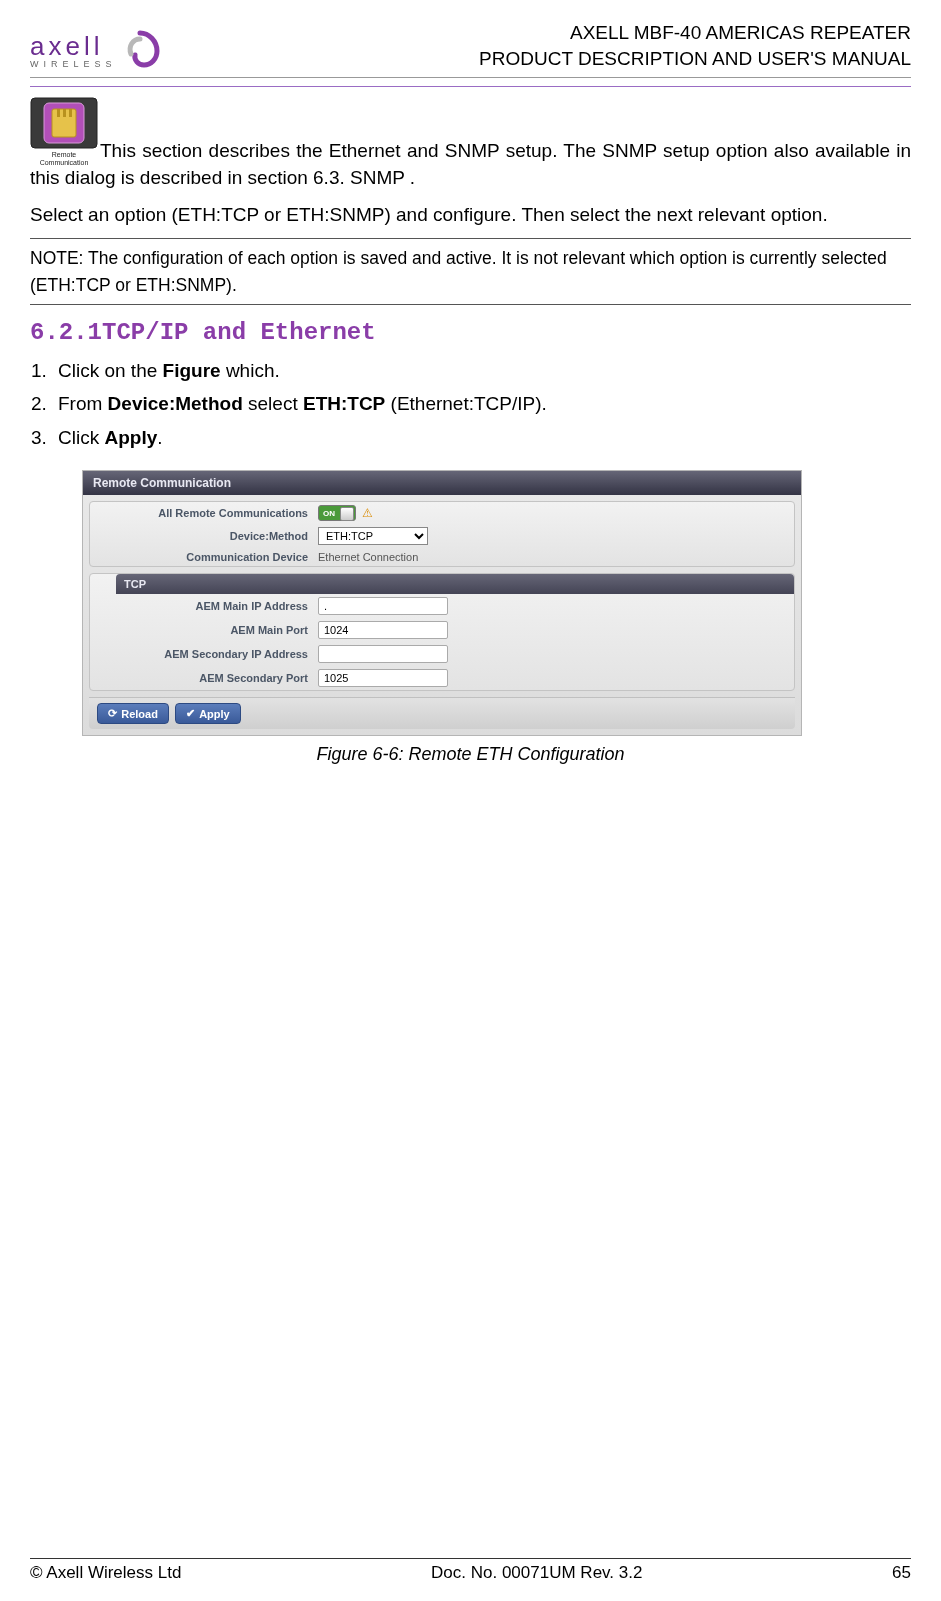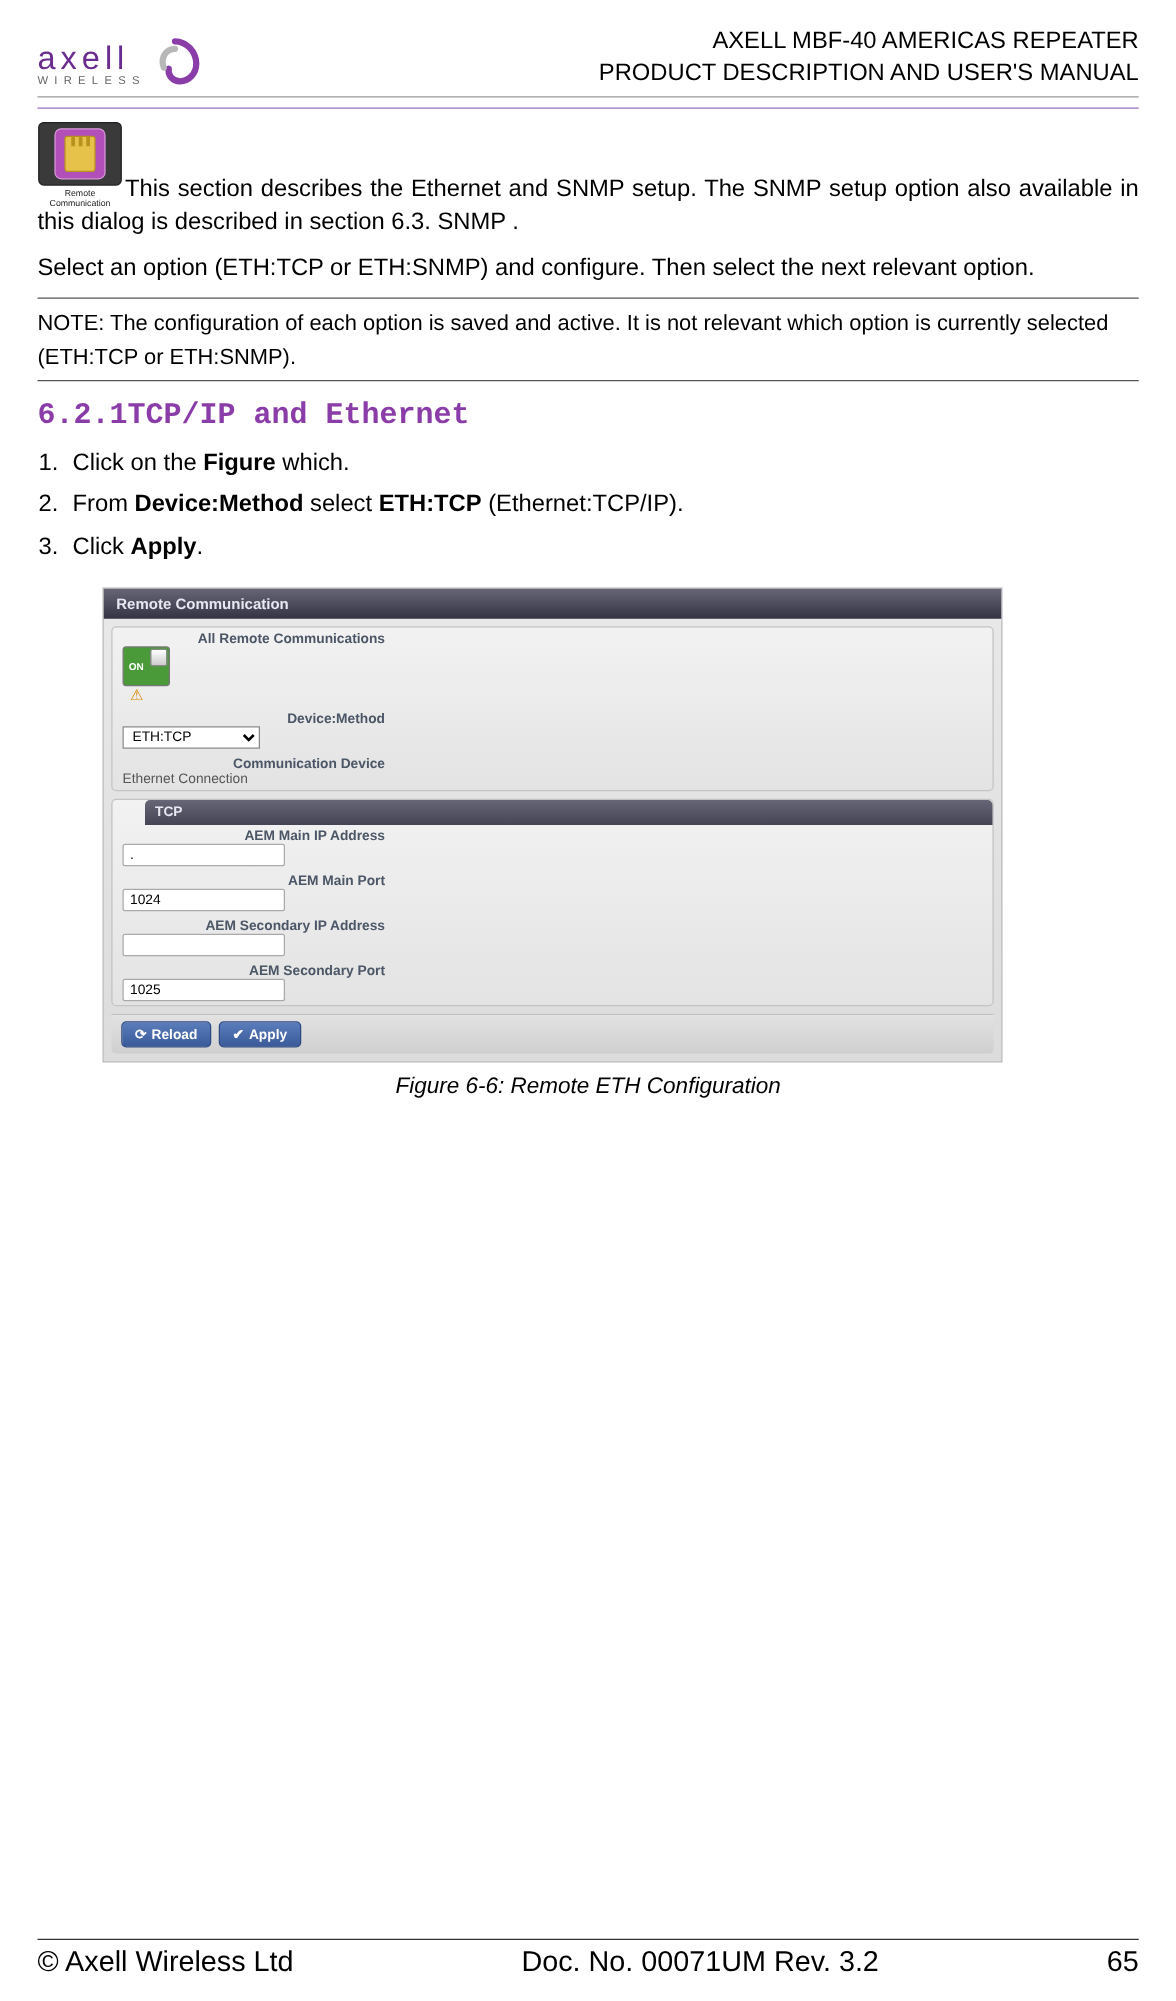"All Remote Communications" .mock-row { align-items: flex-start -> center; flex-direction: column -> none }
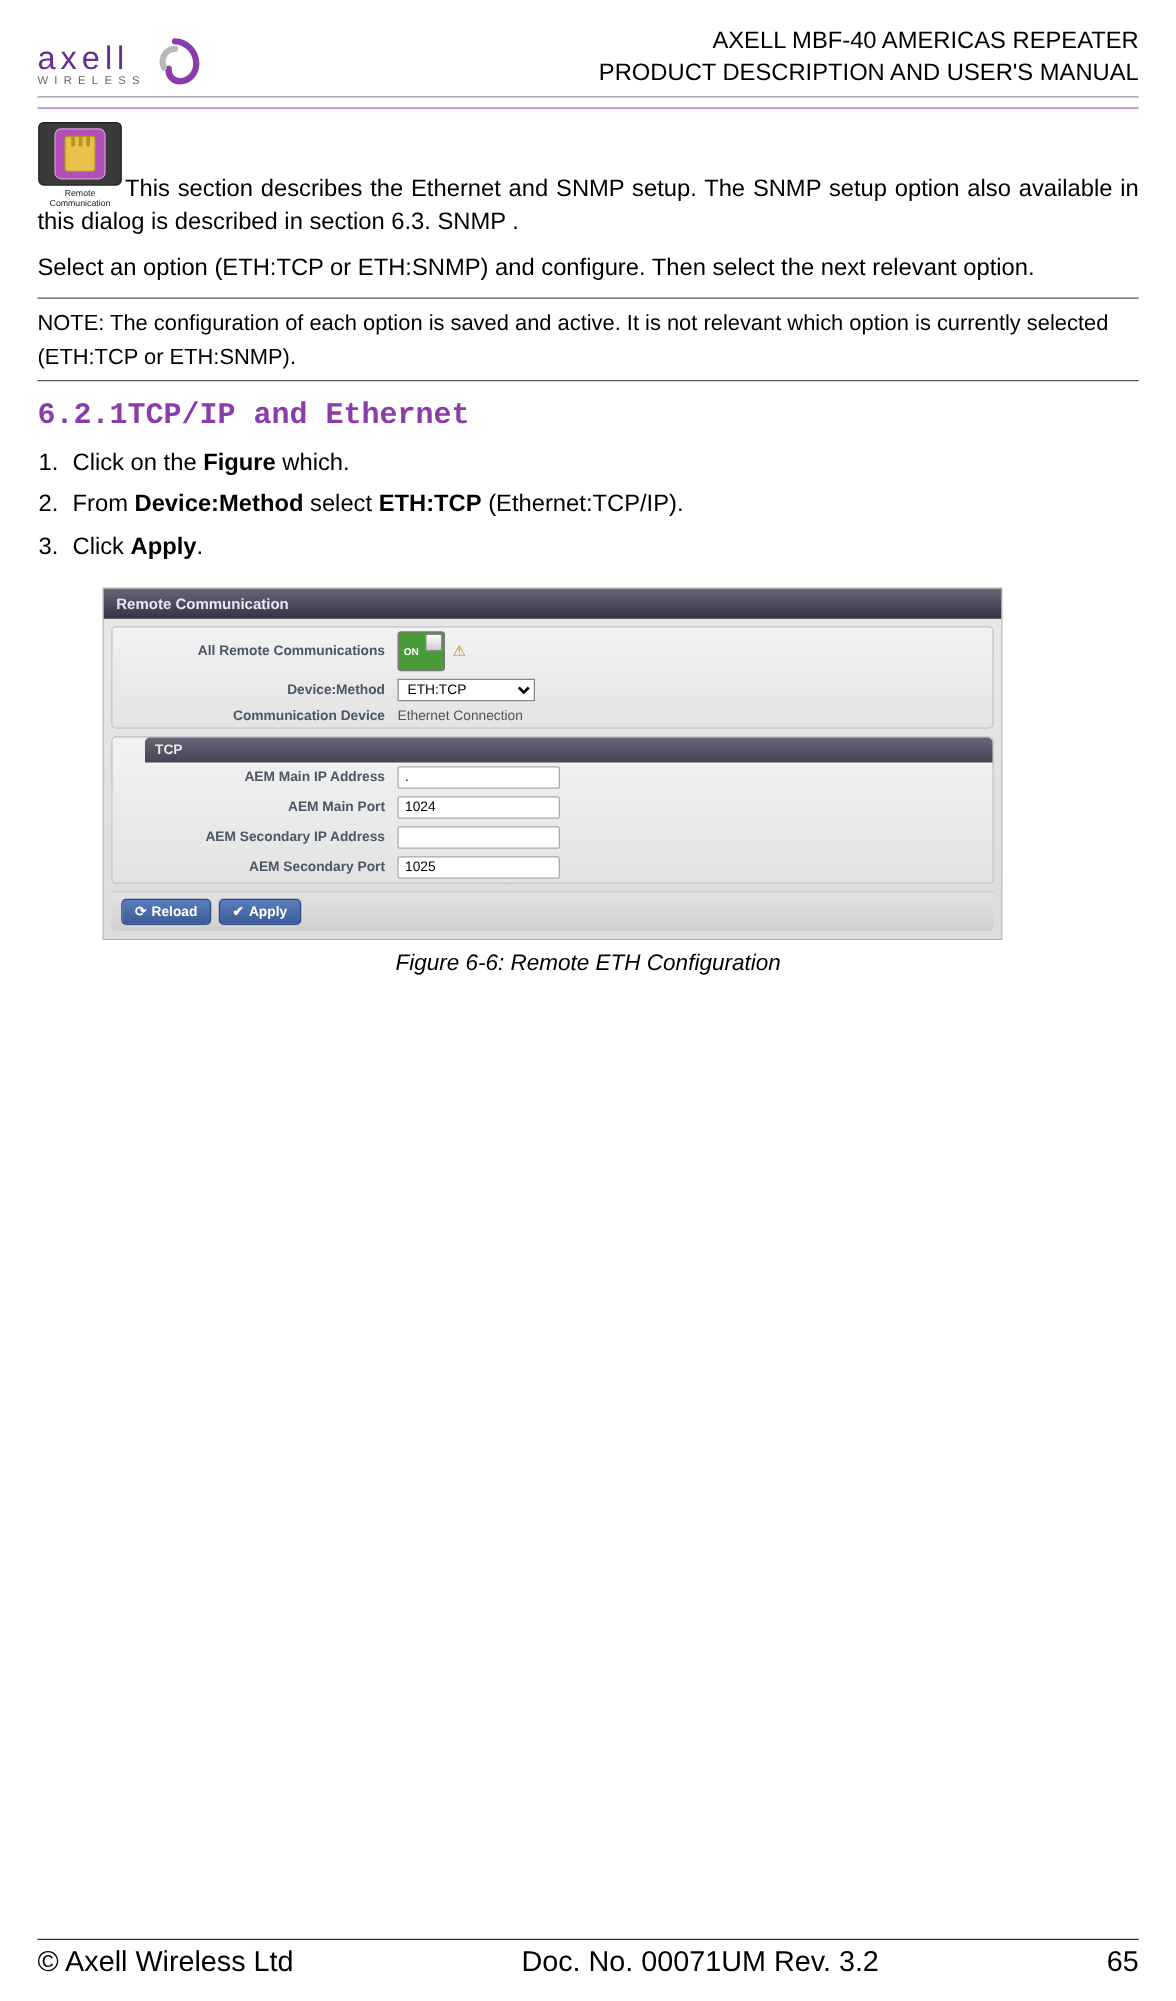"ON" .mock-toggle { height: 32px -> 16px }
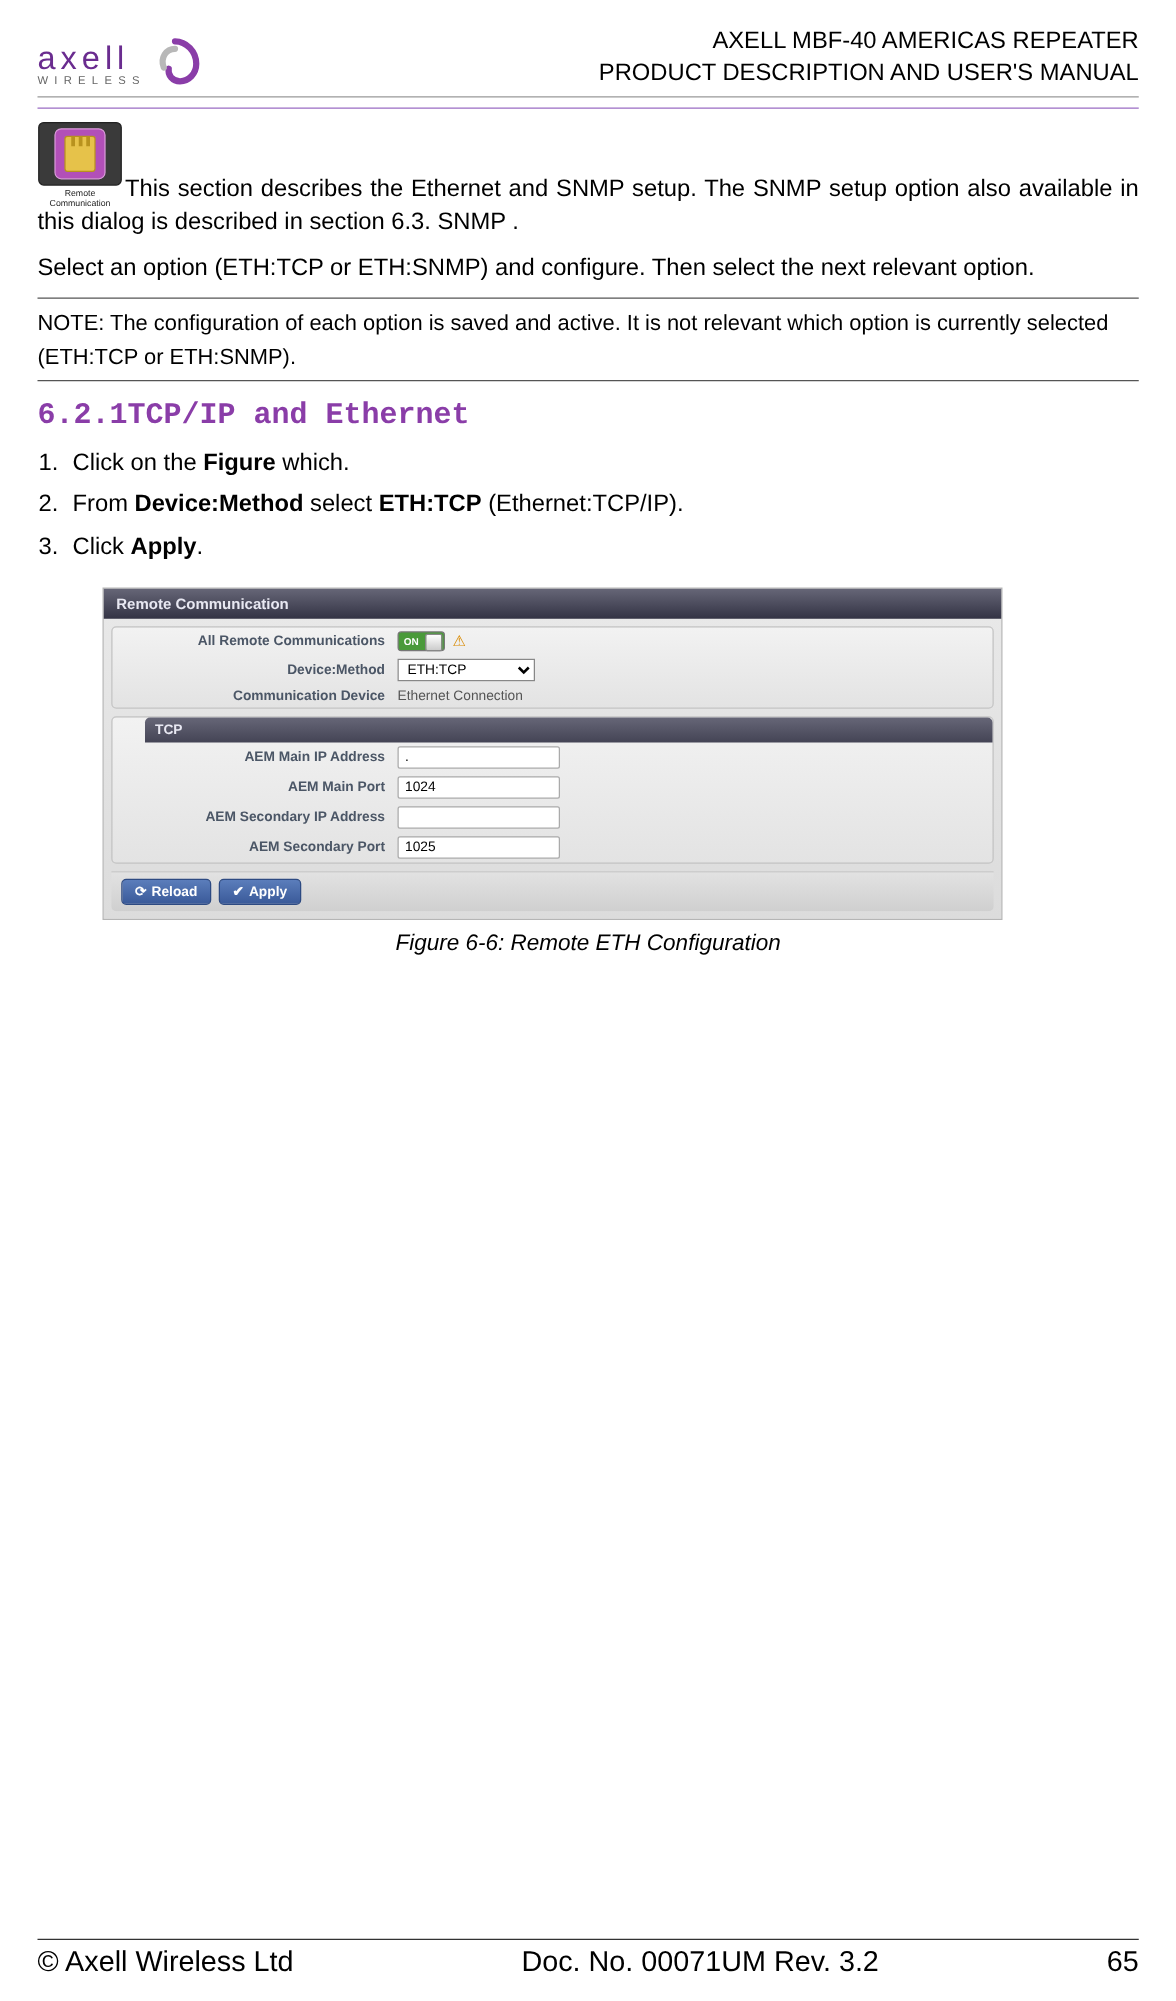"© Axell Wireless Ltd" .footer { font-size: 23px -> 17px }
